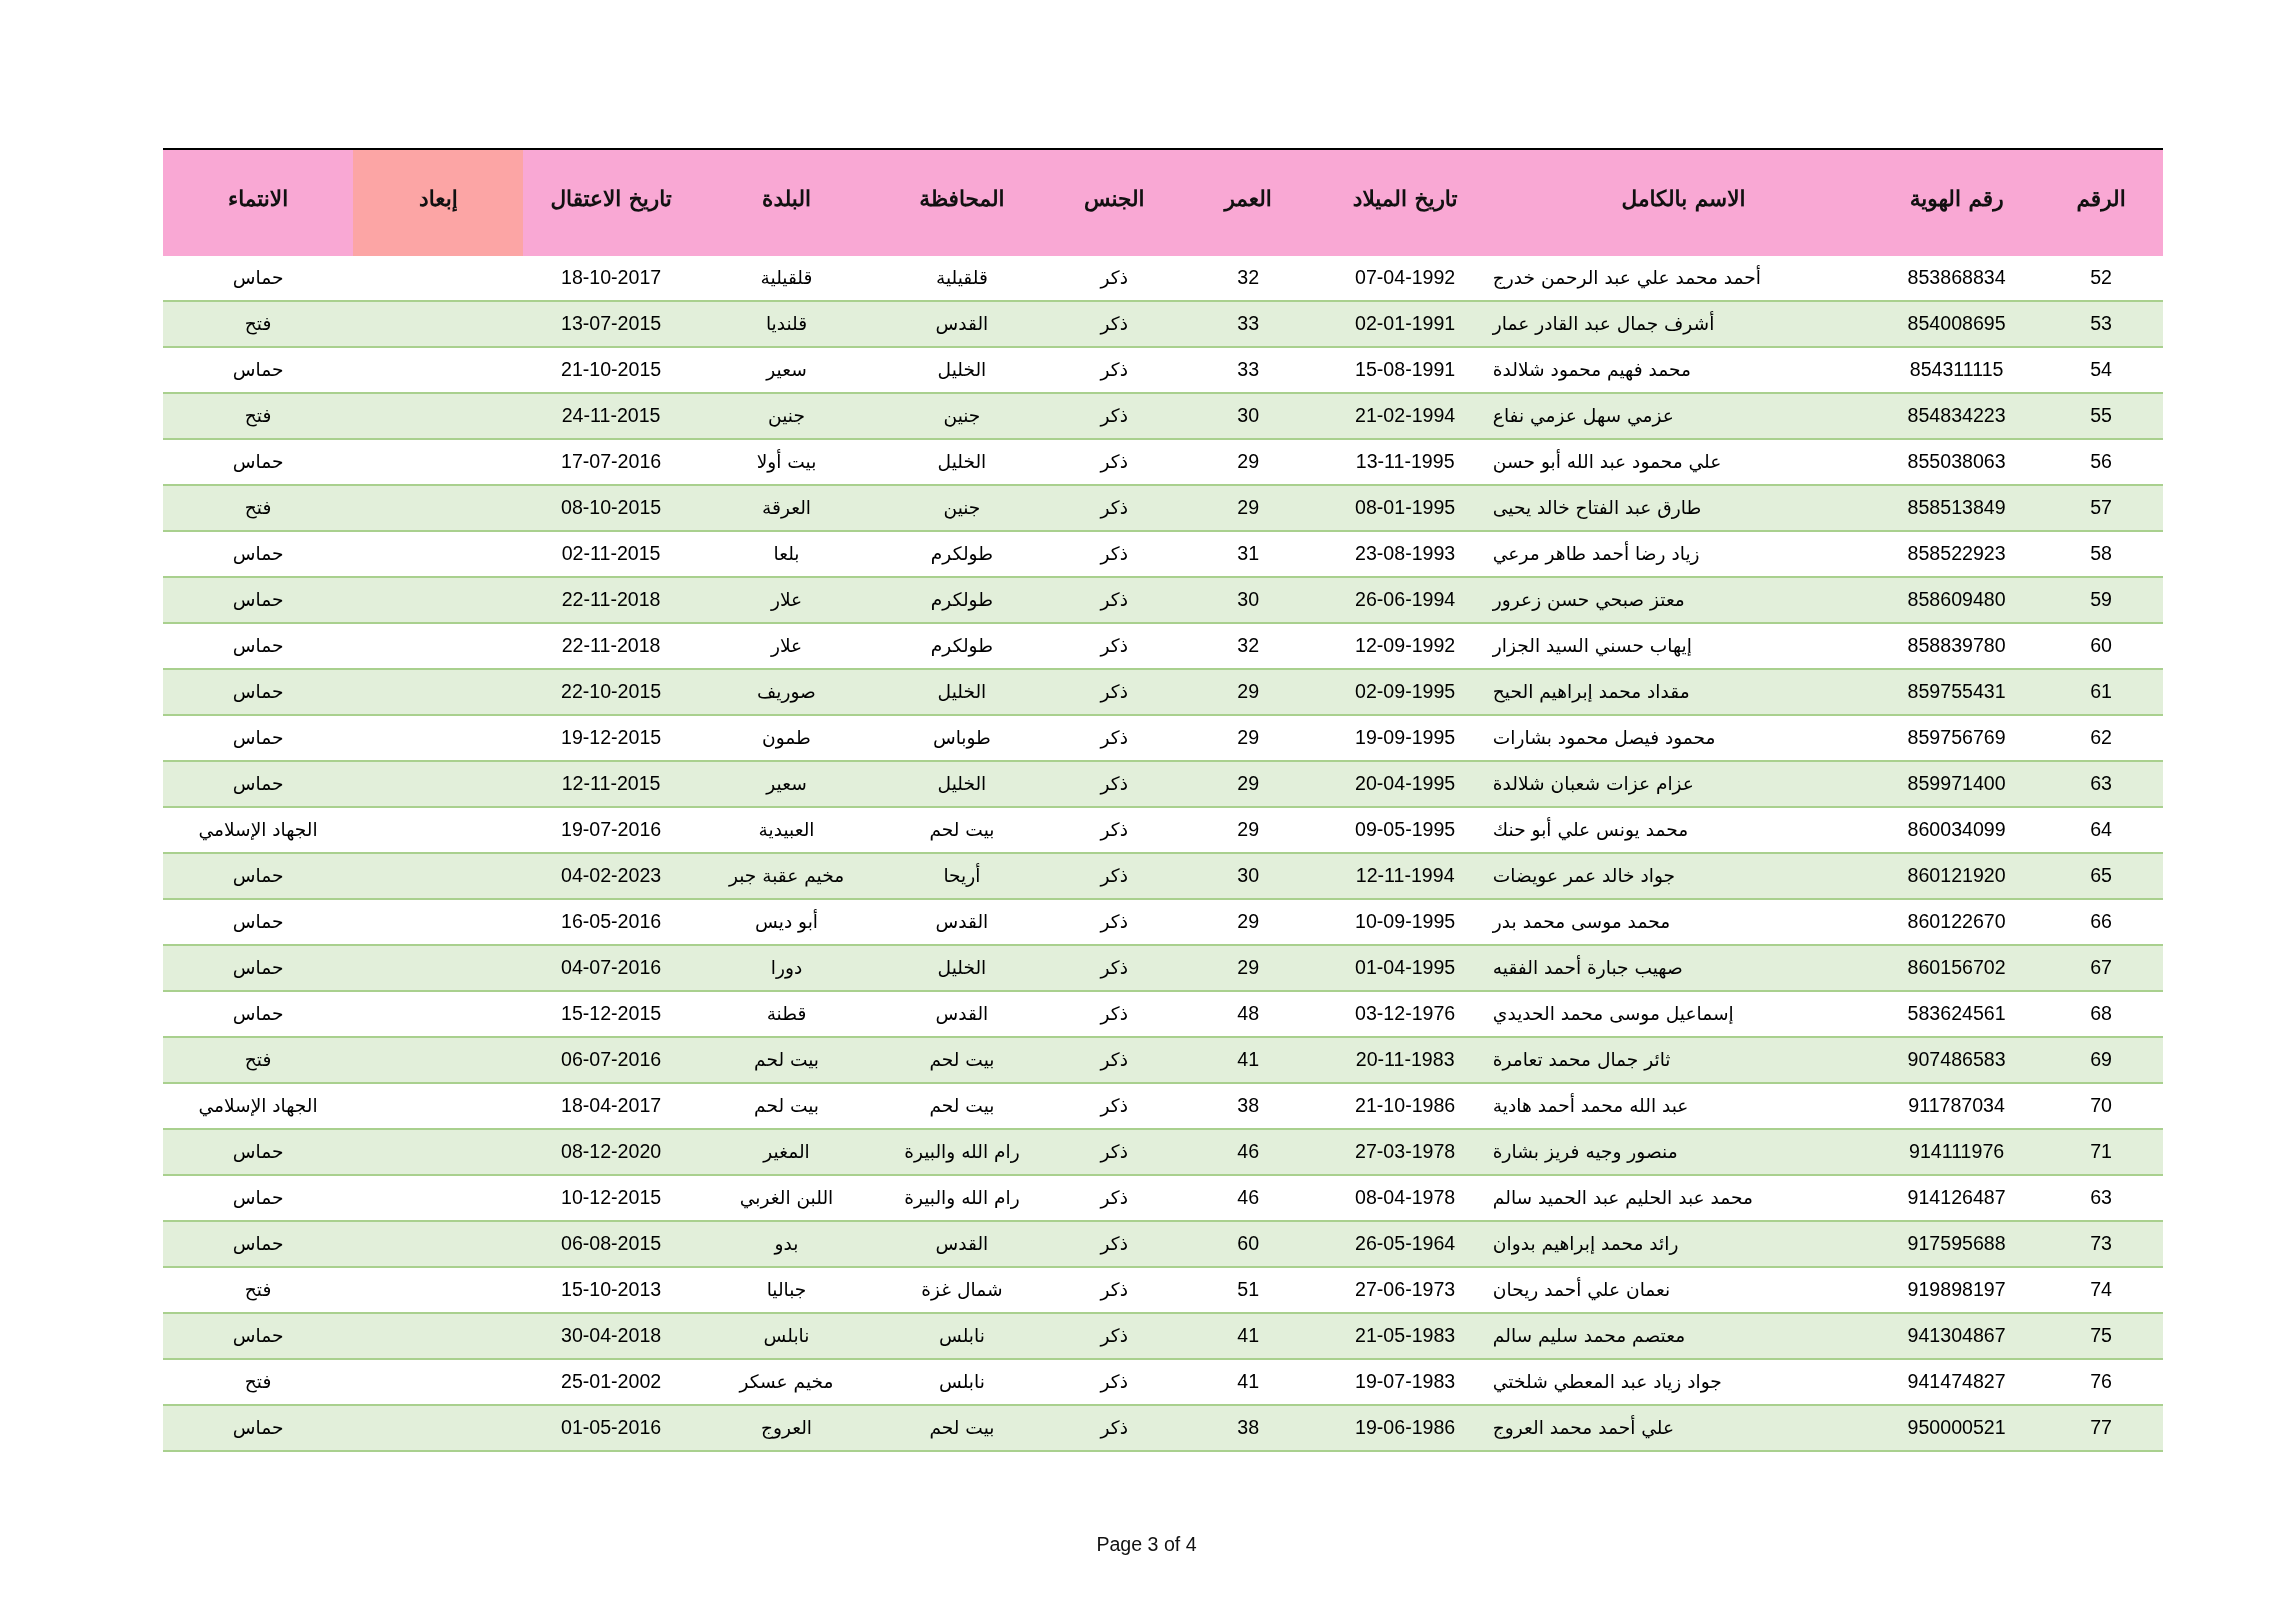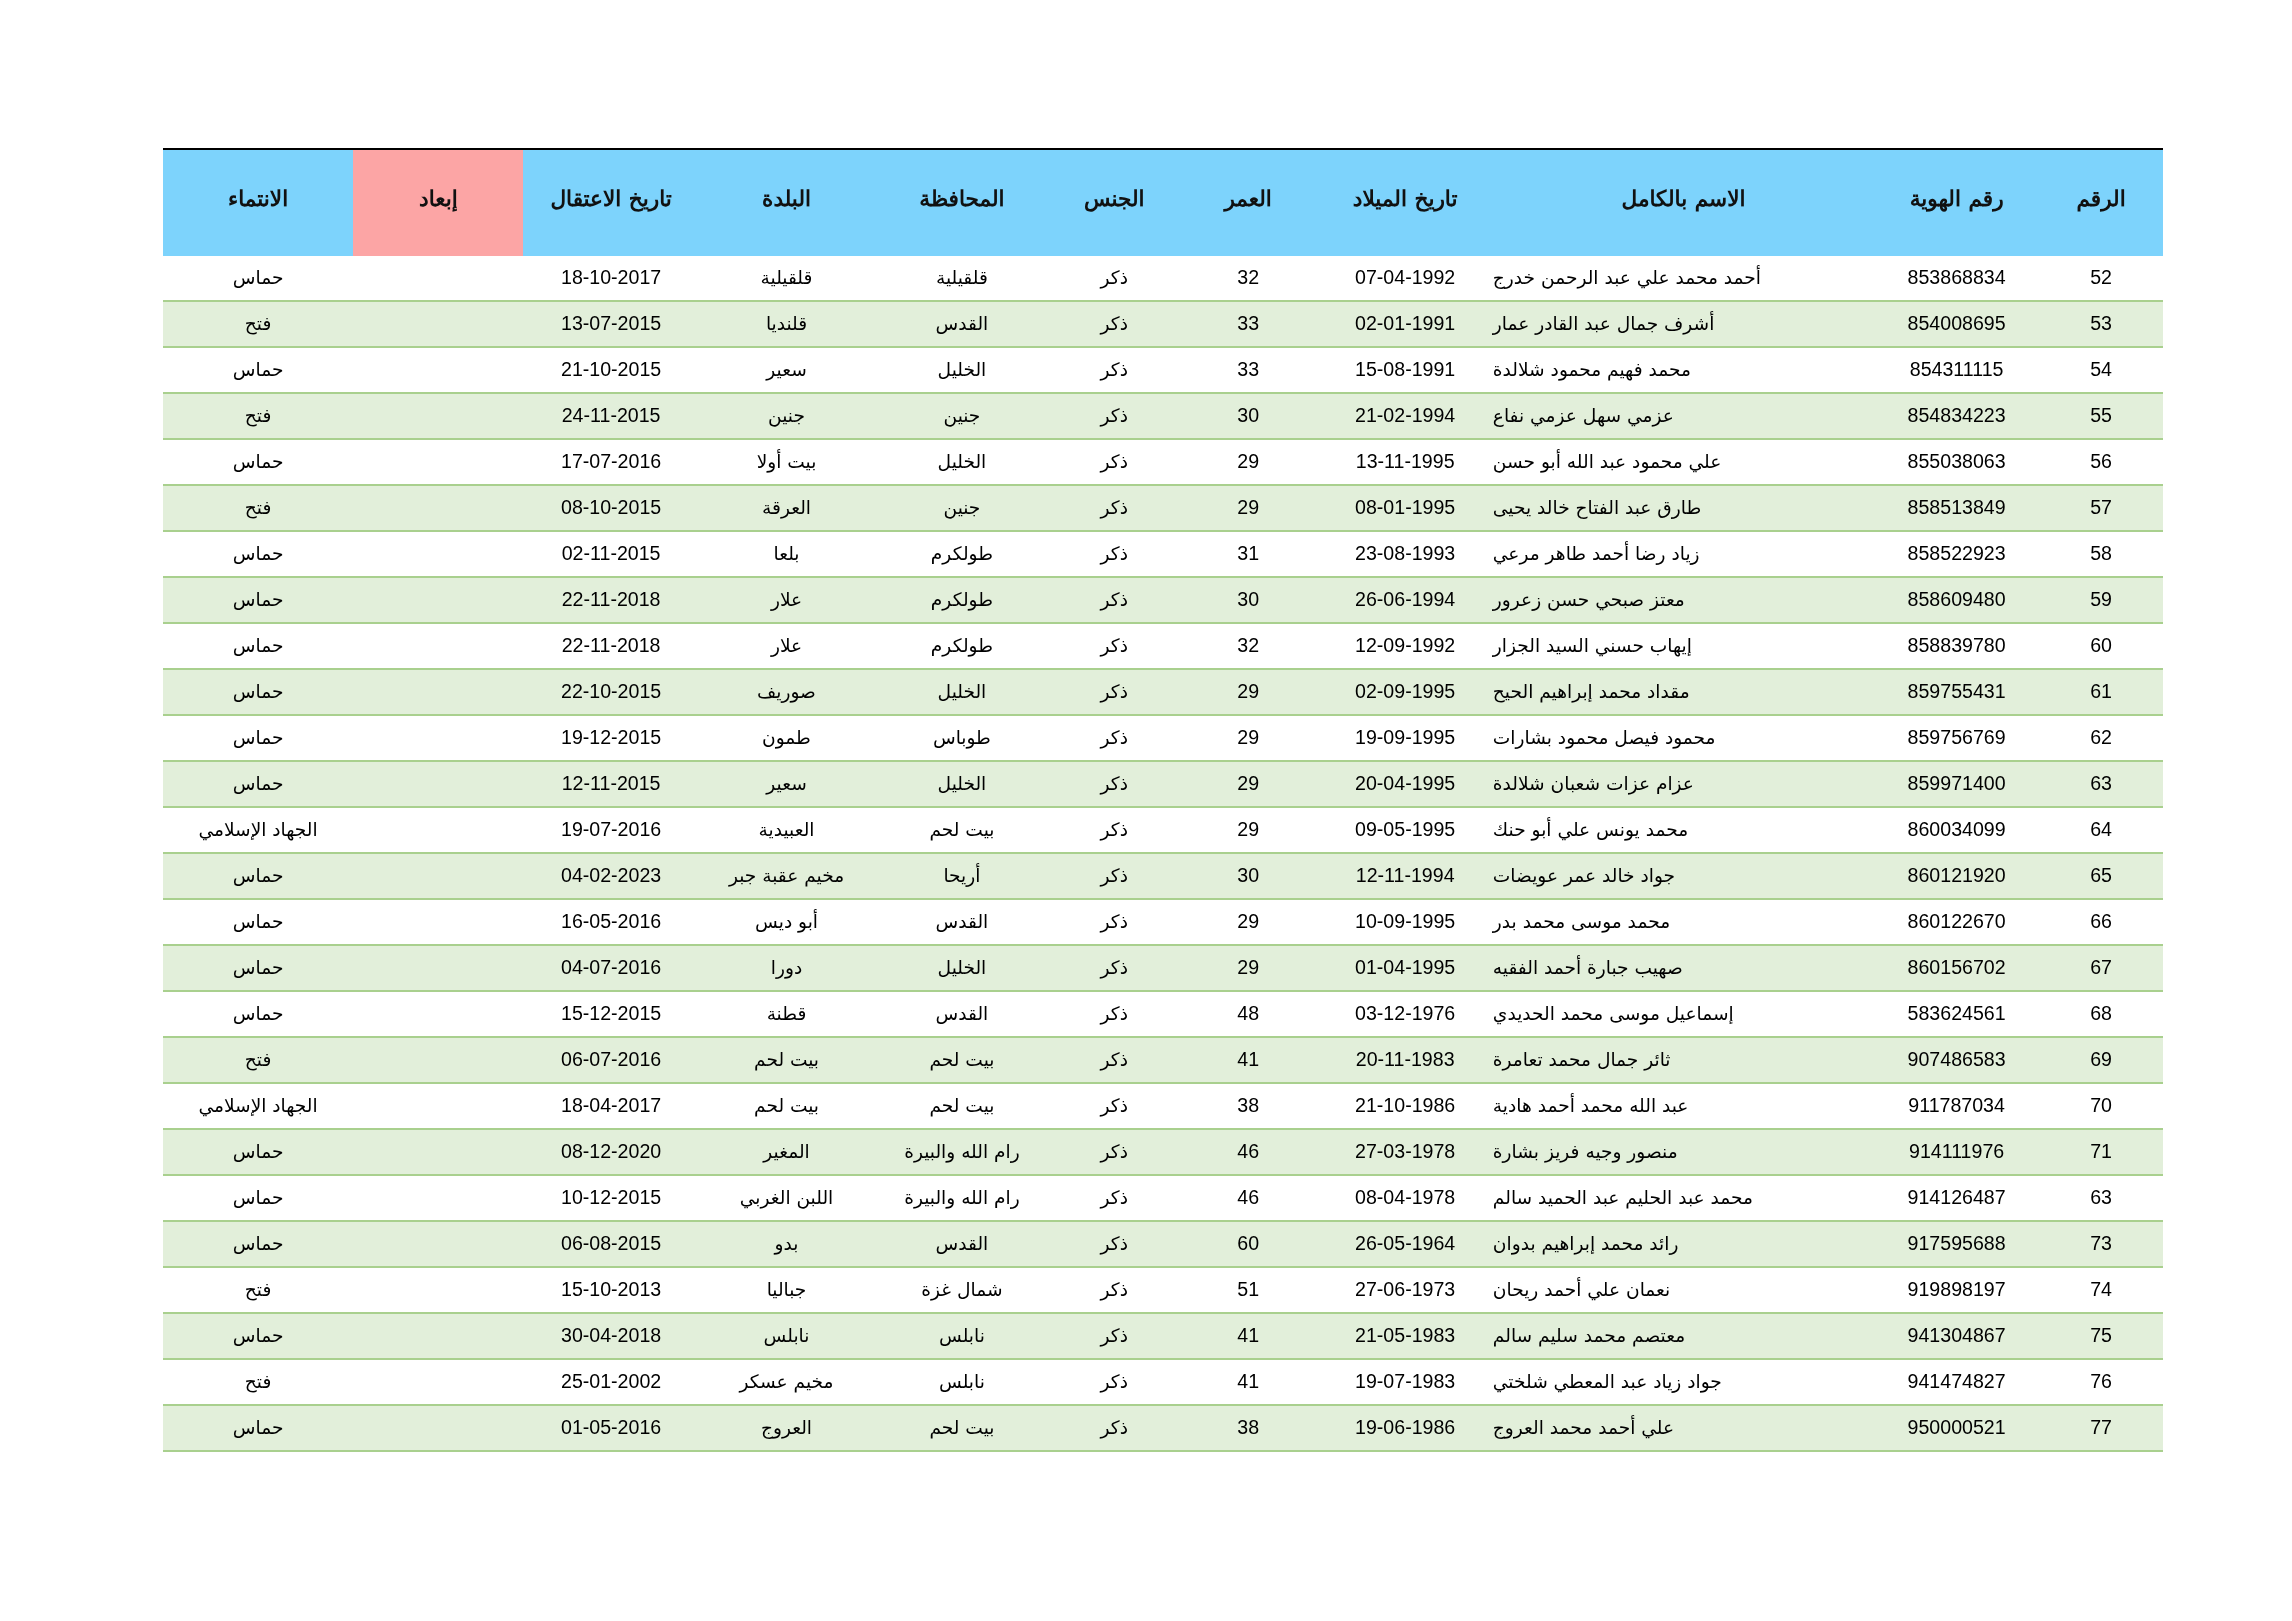"الانتماء" table.roster th { background: #7dd3fc -> #f9a8d4 }
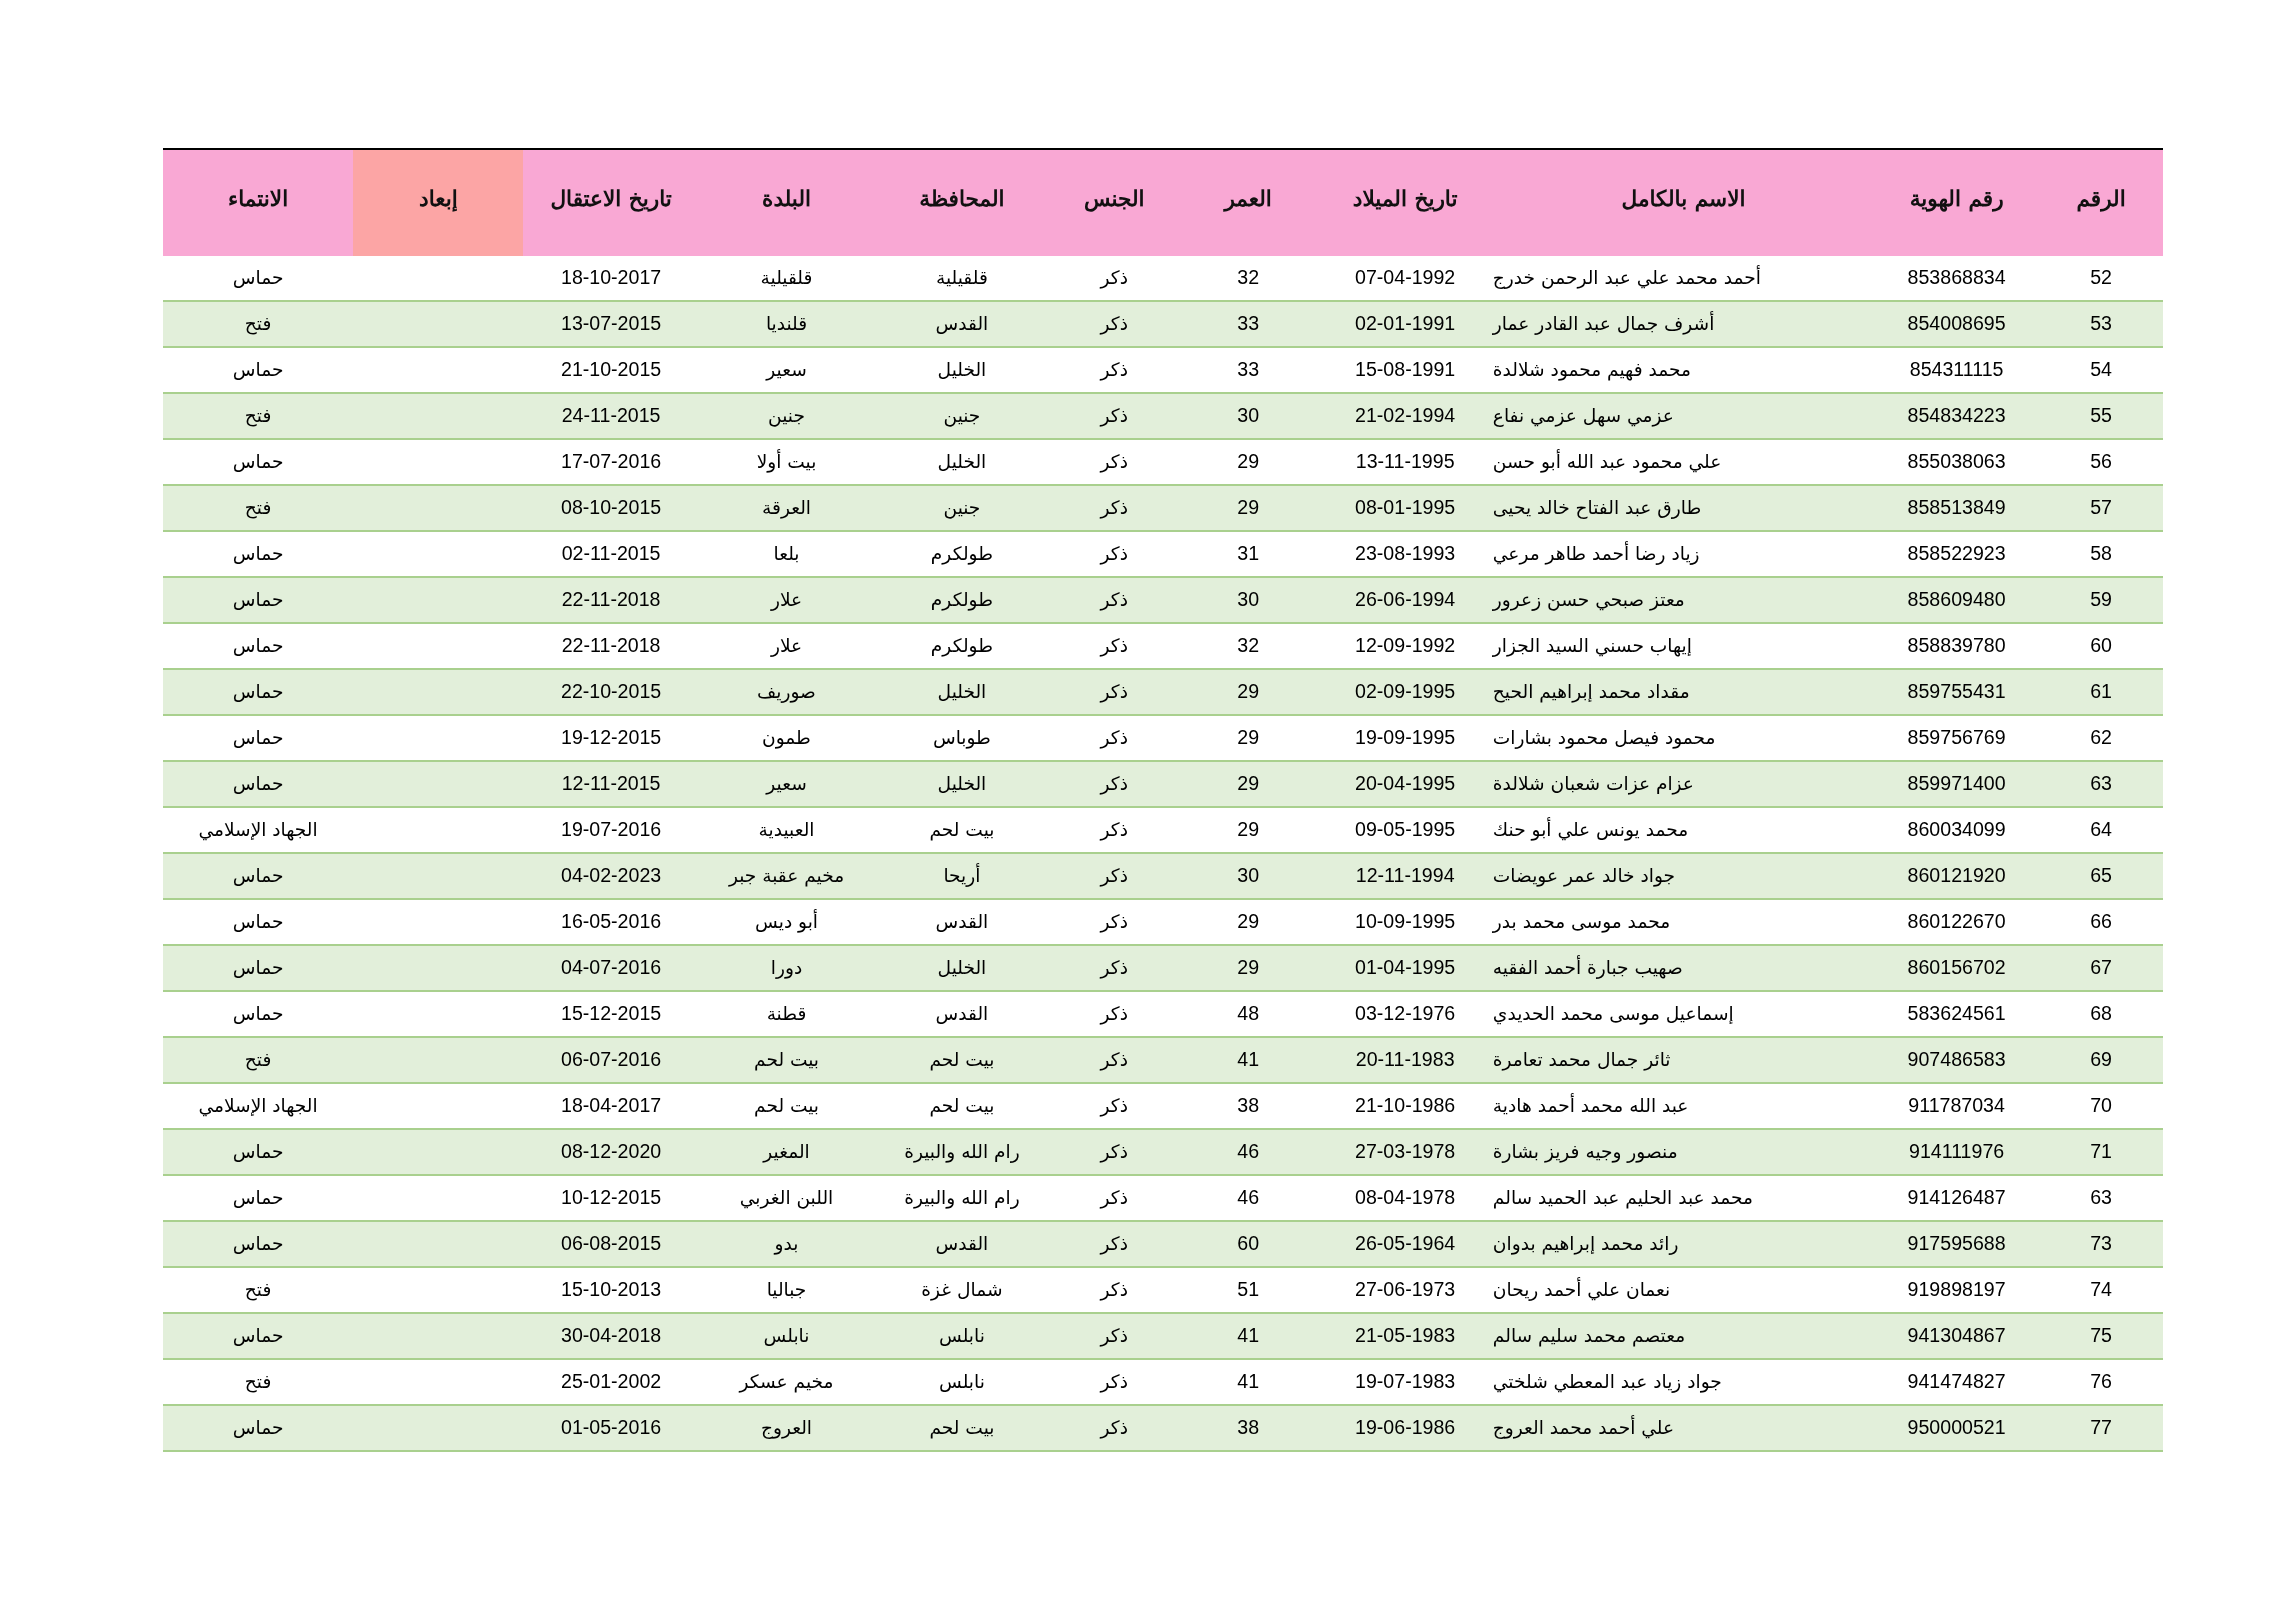"Page 3 of 4" div.footer { html: none -> <div>Page 3 of 4</div> }
